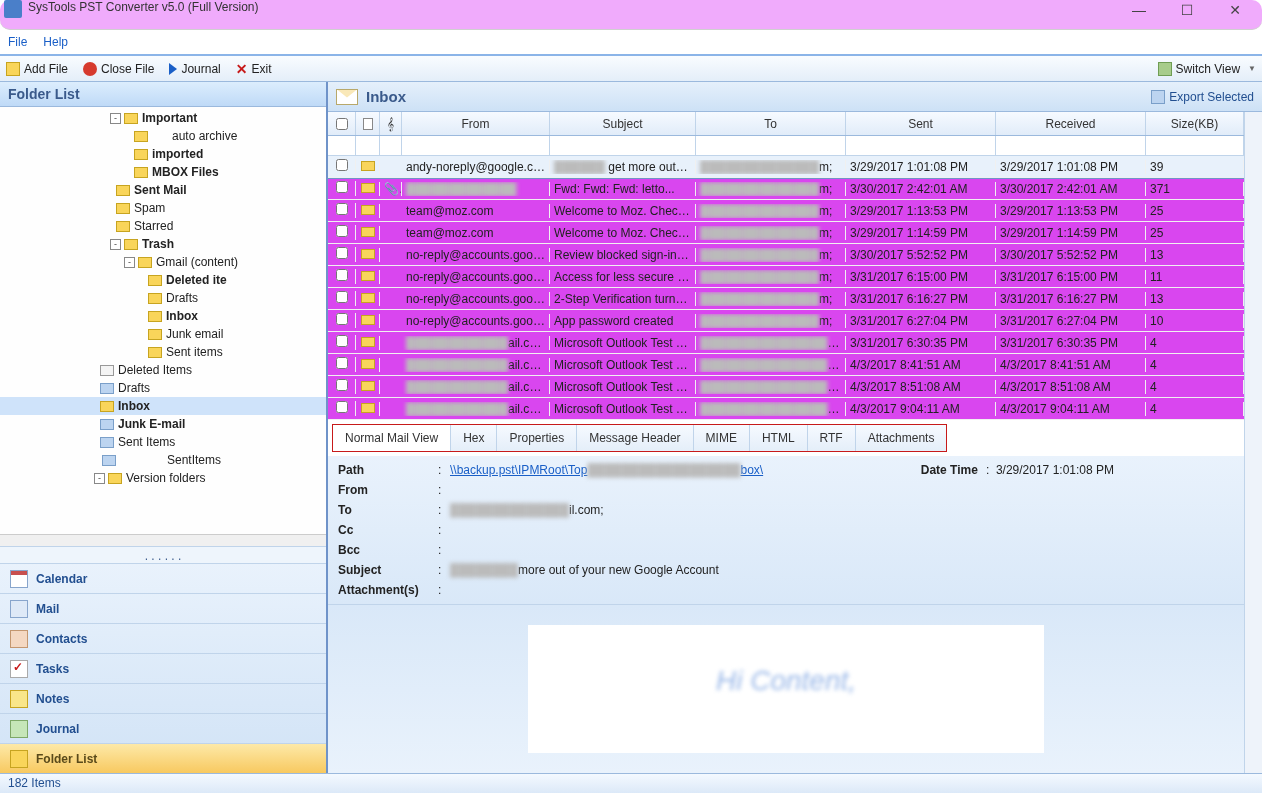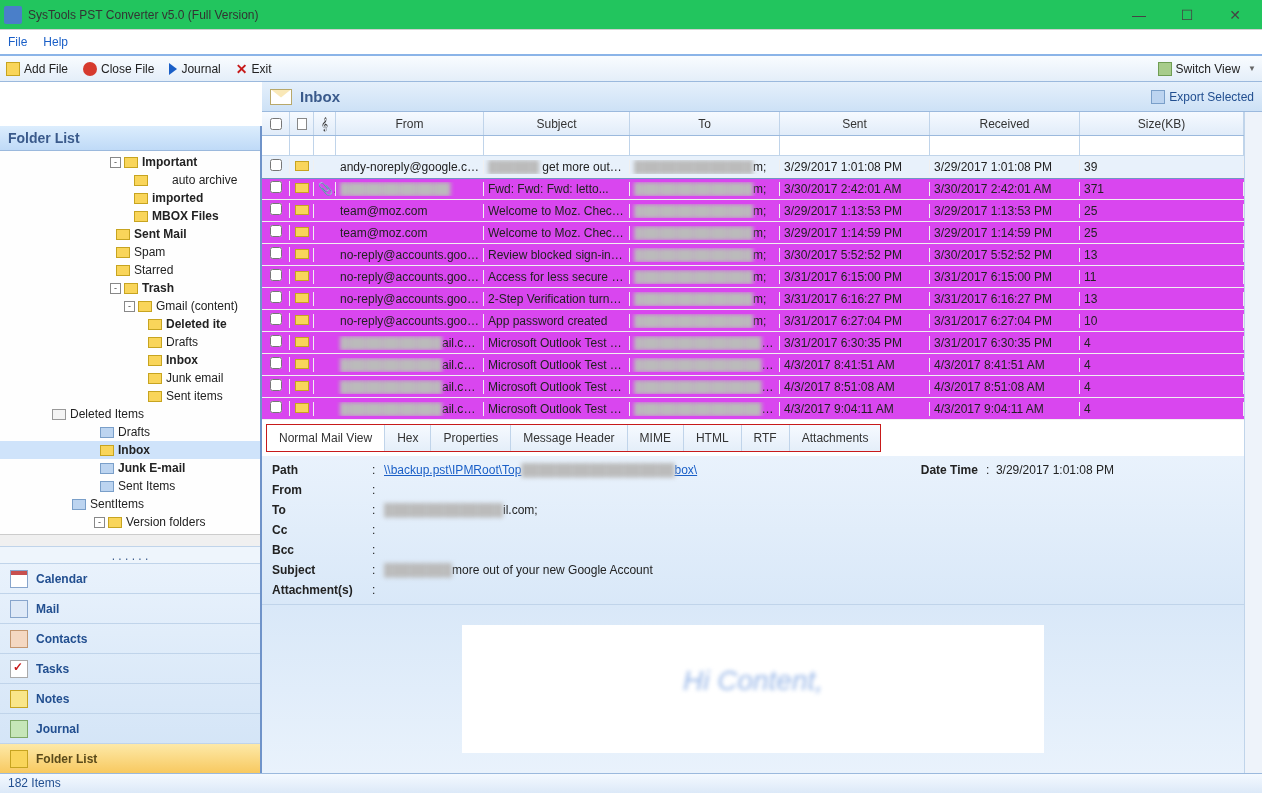"SysTools PST Converter v5.0 (Full" .titlebar { align-items: center -> none; background: #22c55e -> #f0abfc; border-radius: none -> 10px }
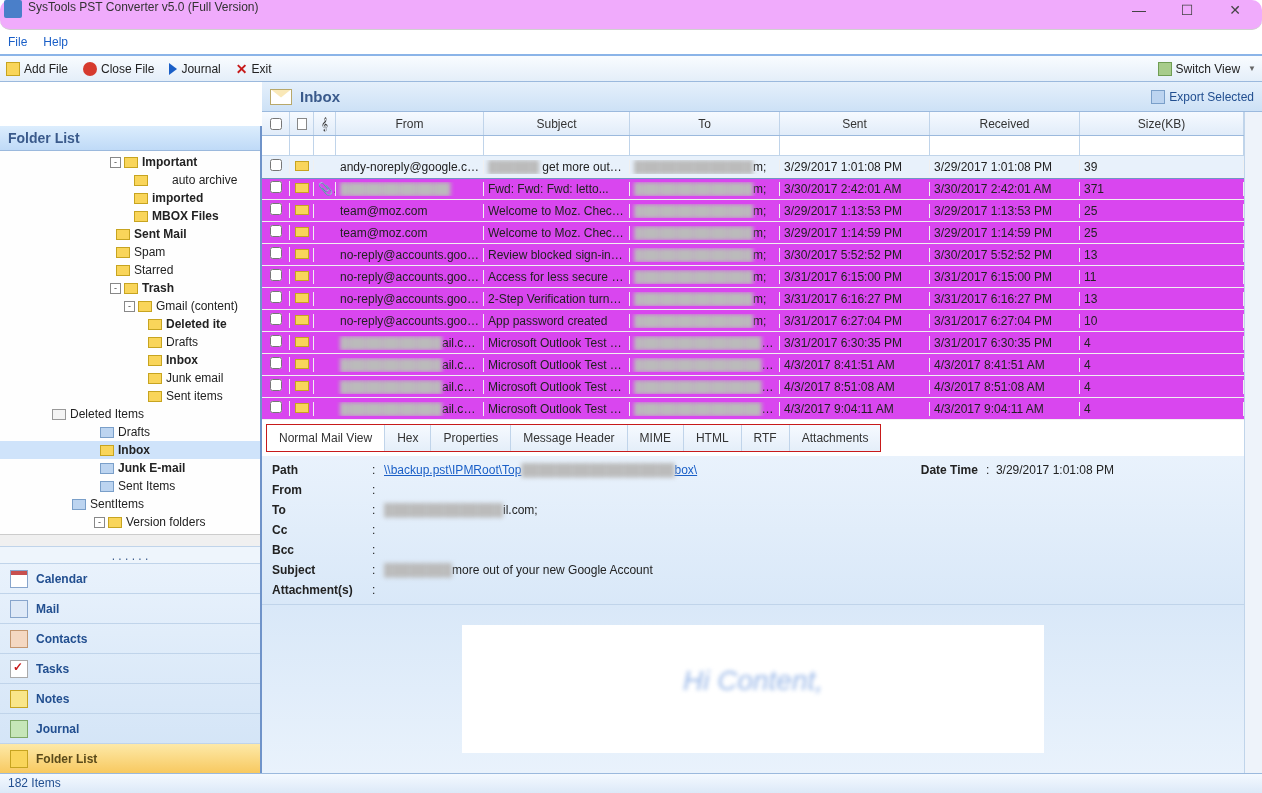"Folder List" .left-pane { margin-top: 44px -> none; width: 262px -> 328px }
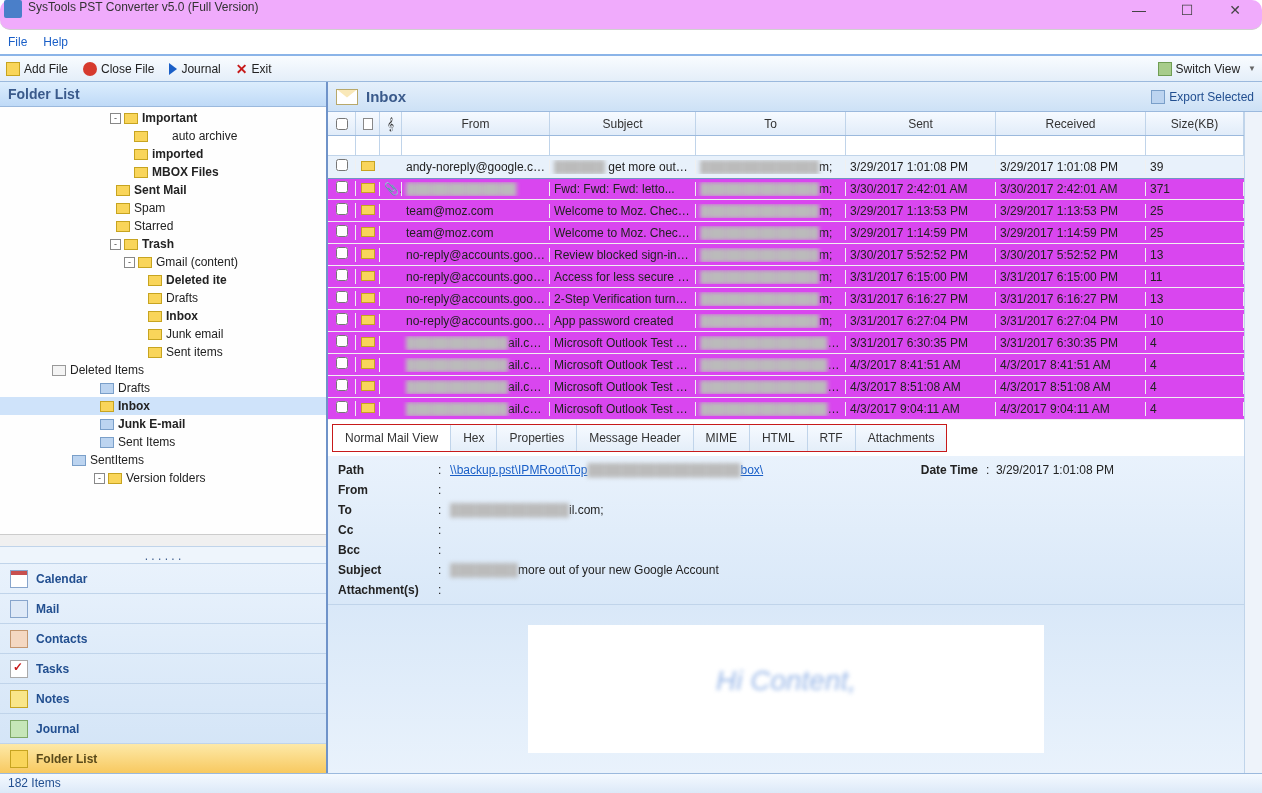"Deleted Items" div.tree-node { padding-left: 52px -> 100px }
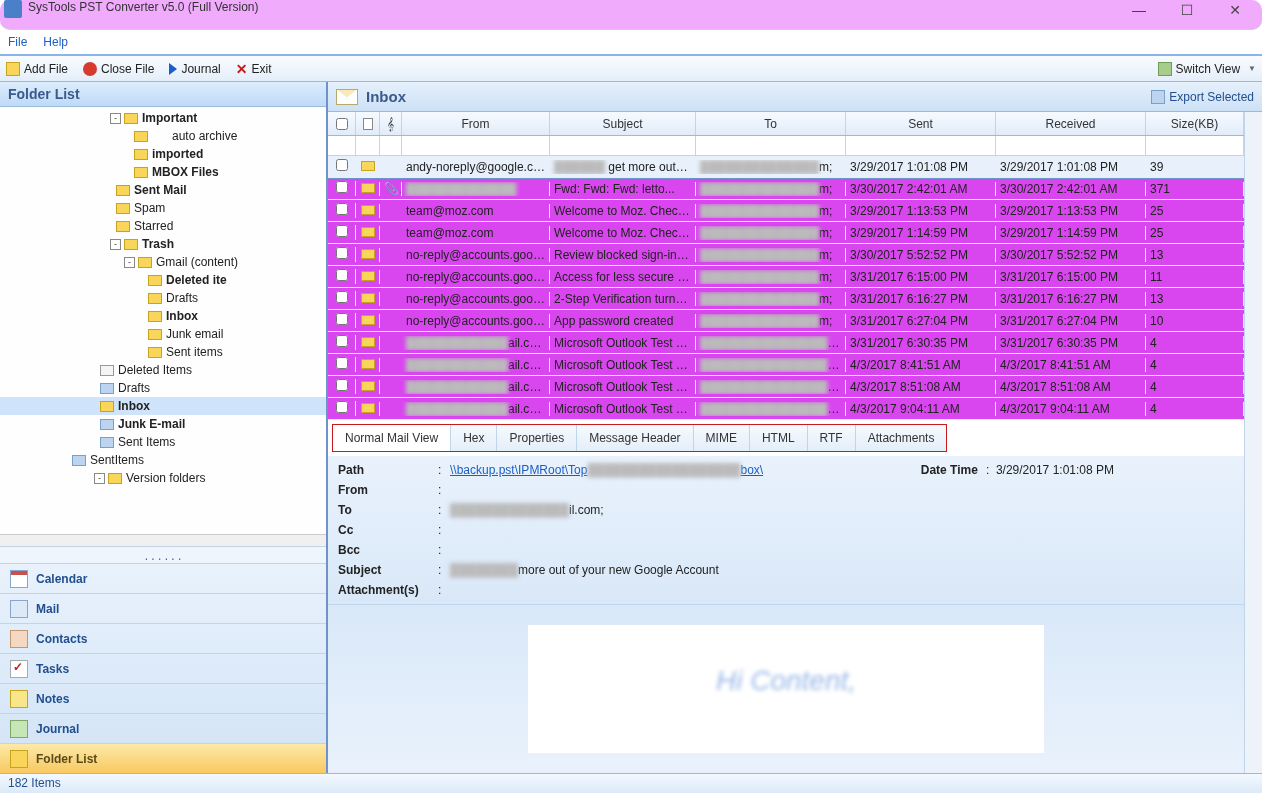"SentItems" div.tree-node { gap: none -> 47px; padding-left: 72px -> 102px }
